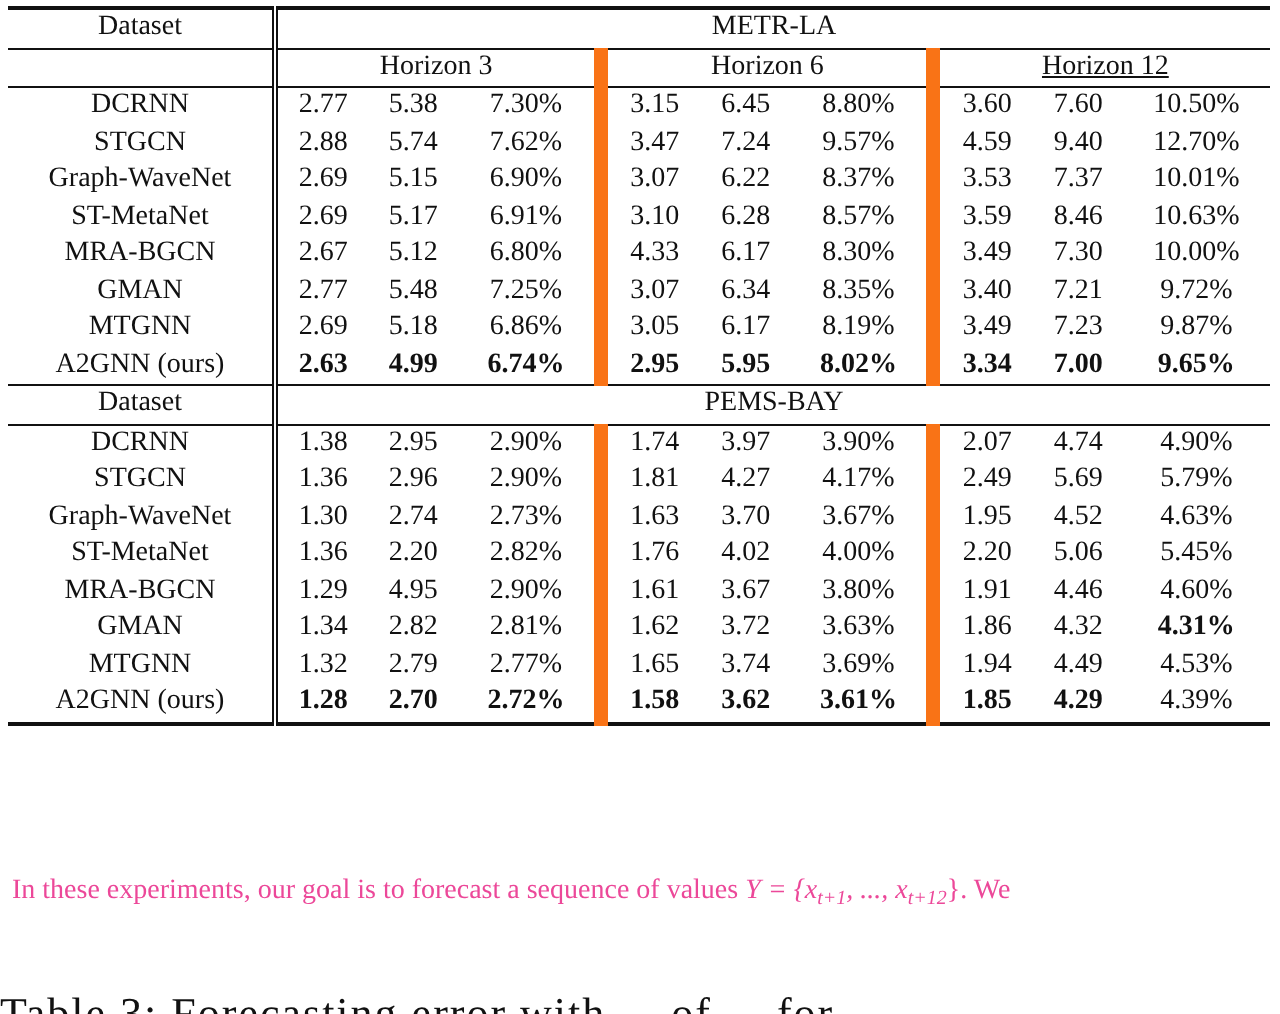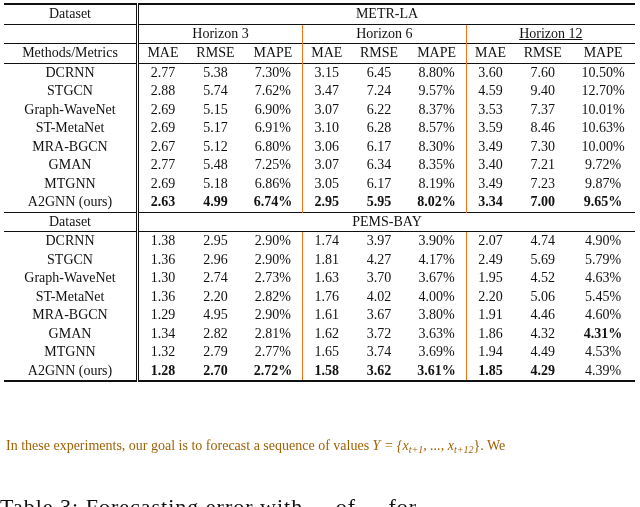"Horizon 6" .vsep1 { border-left: 1px solid #f97316 -> 7px solid #f97316 }
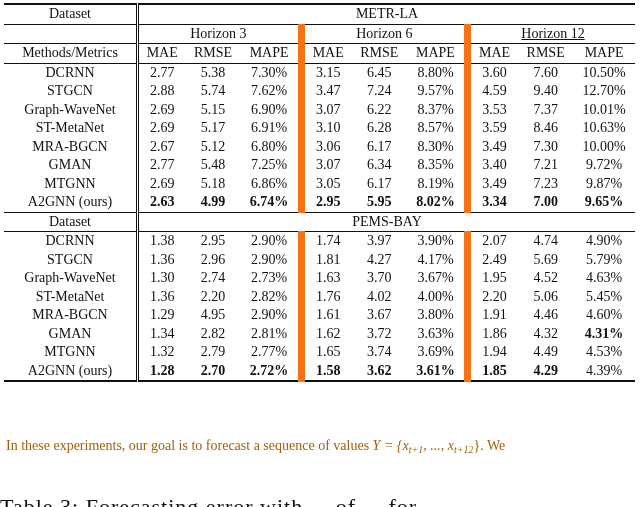"Methods/Metrics" tr.hline { html: <tr> <td>Methods/Metrics</td> <td>MAE</td> <td>RMSE</td> <td>MAPE</td> <td>MAE</td> <td>RMSE</td> <td>MAPE</td> <td>MAE</td> <td>RMSE</td> <td>MAPE</td> </tr> -> none }
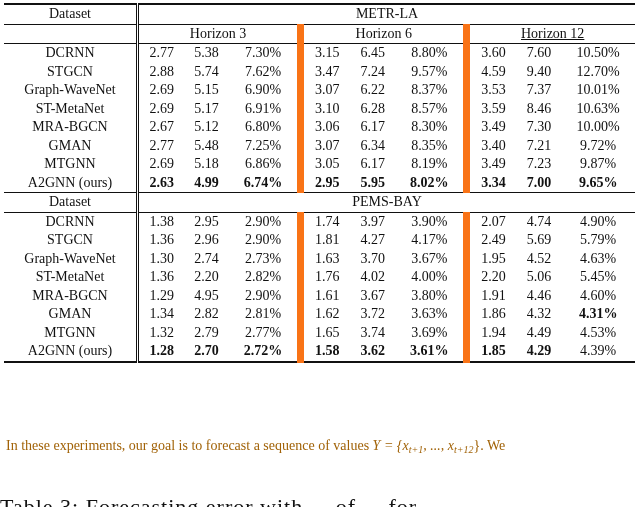"3.06" td.vsep1 { text: 3.06 -> 4.33 }
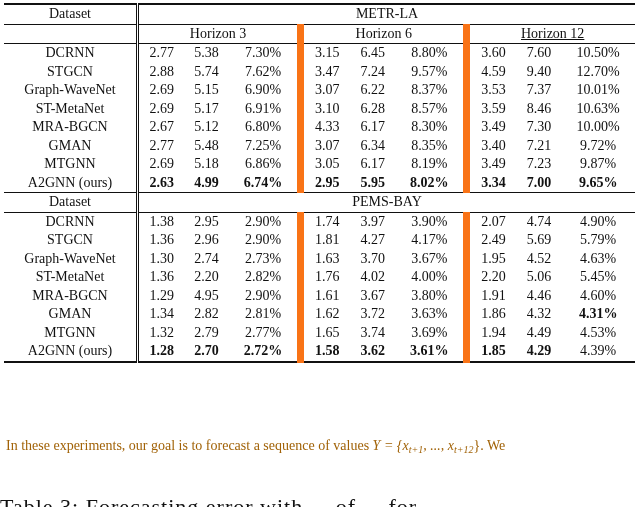"In these experiments, our goal" .caption { color: #a16207 -> #ec4899 }
